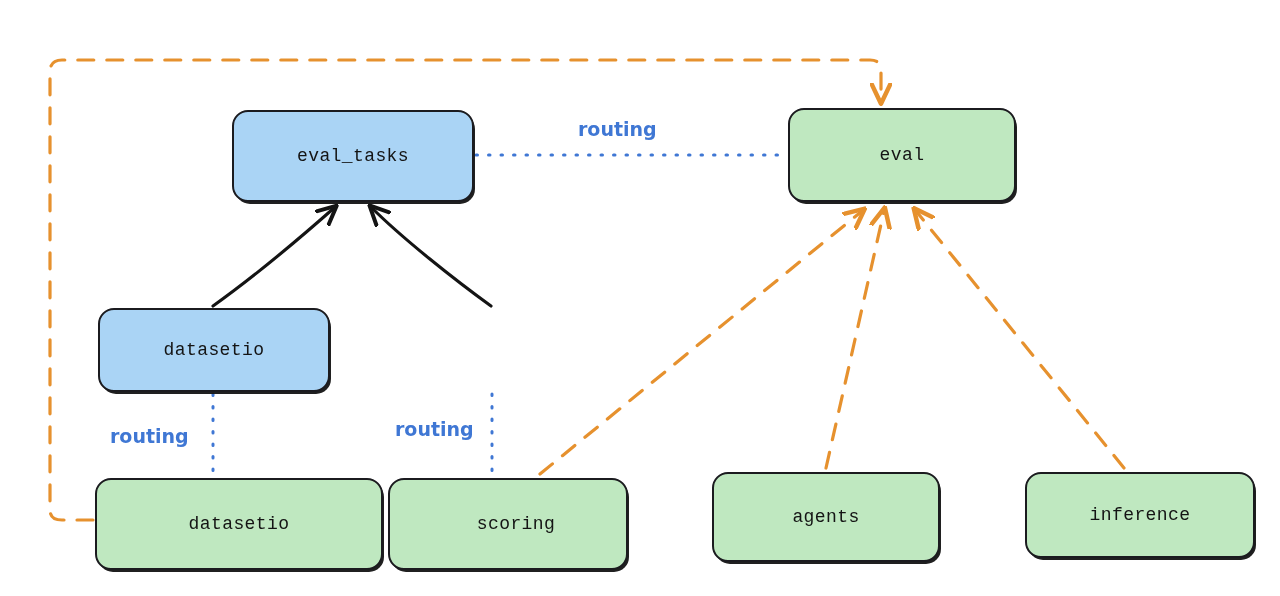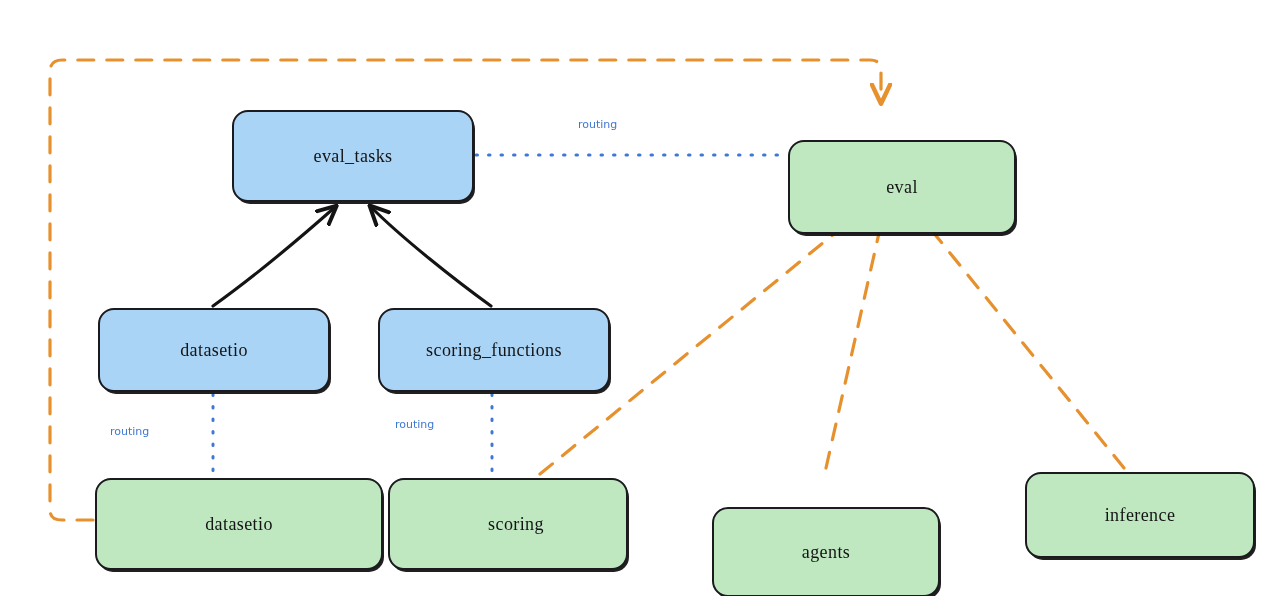"routing" .edge-label { font-size: 11px -> 19px; font-weight: none -> bold }
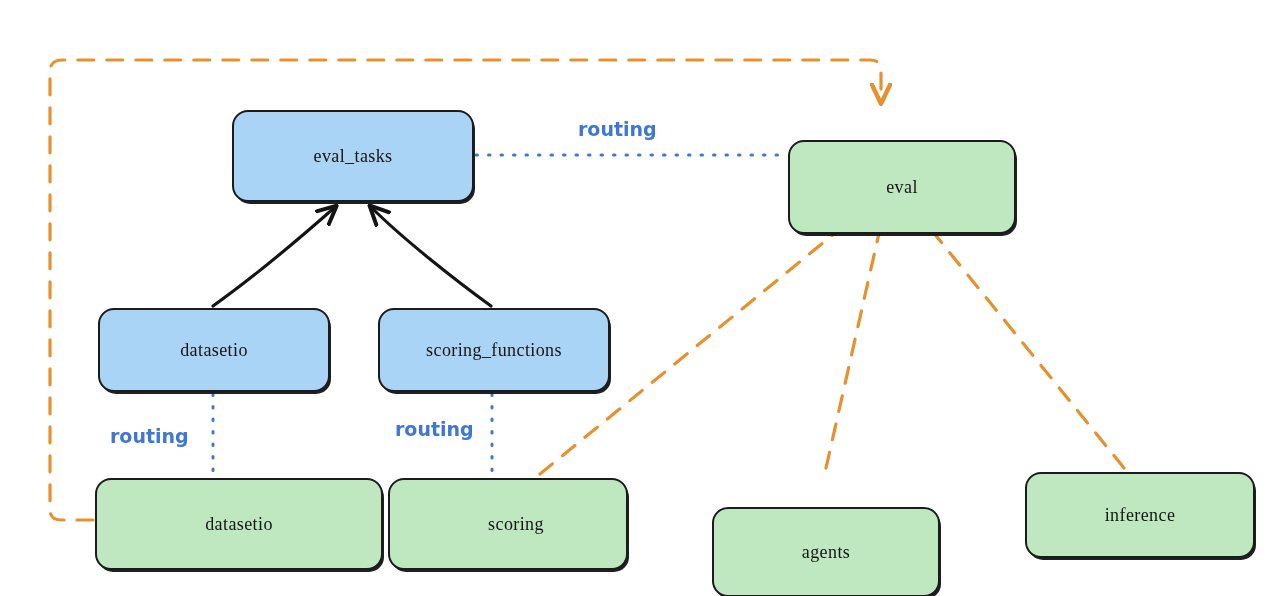"eval_tasks" .node-label { font-family: Liberation Serif, serif -> Liberation Mono, monospace }
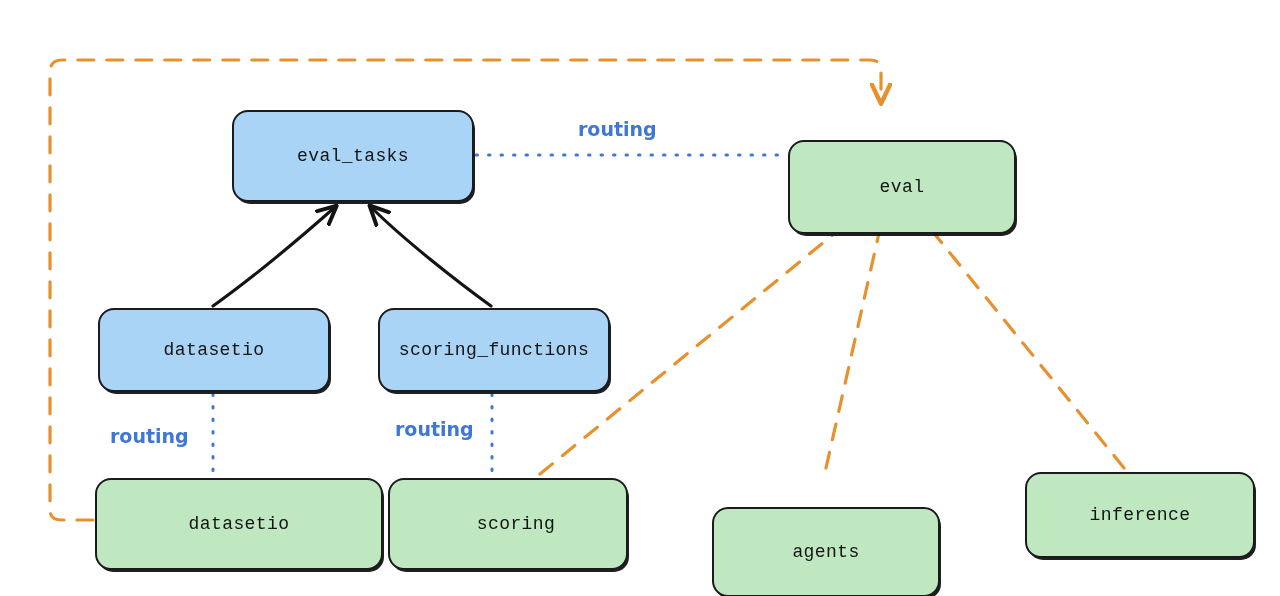"eval" div.node { margin-top: 32px -> none }
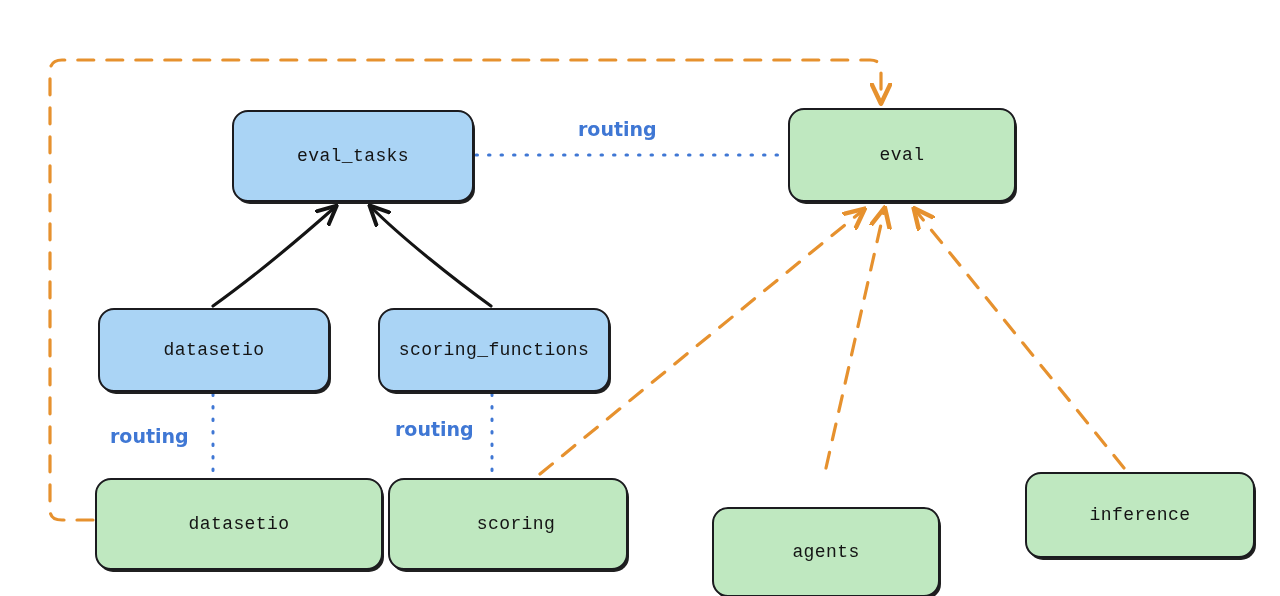"scoring_functions" div.node { html: <div> <span>scoring_functions</span> </div> -> none }
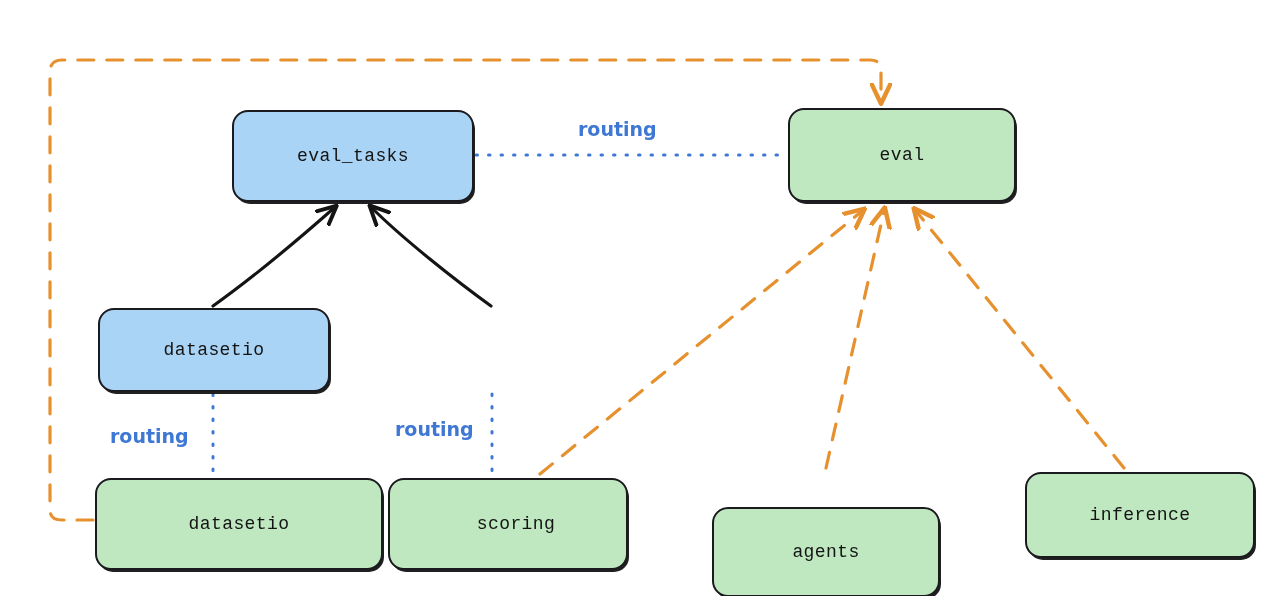"agents" div.node { margin-top: 35px -> none }
